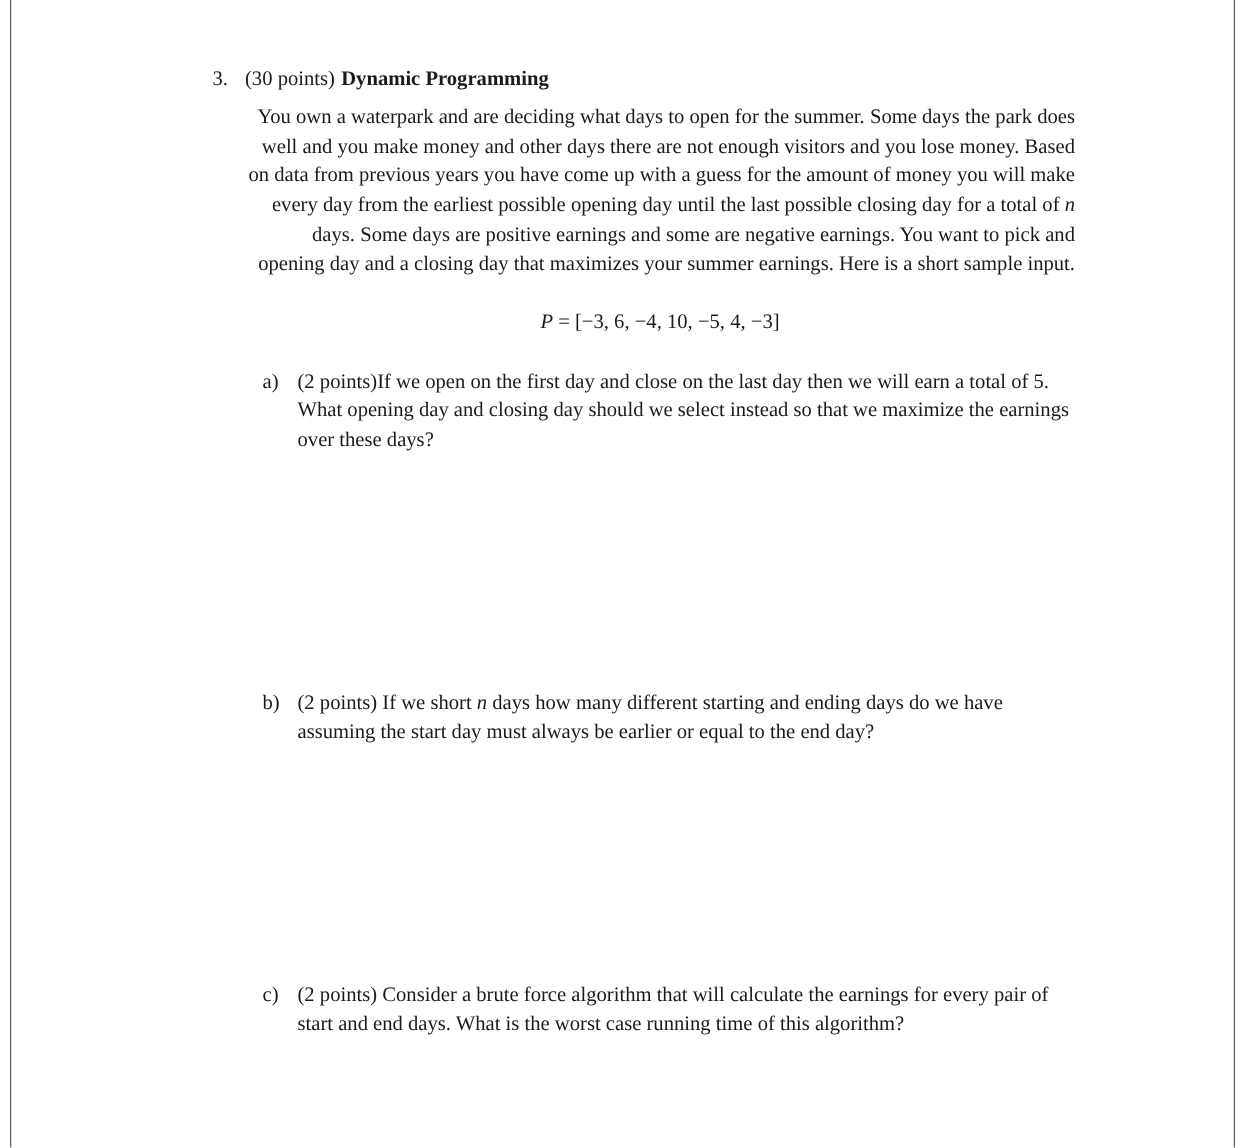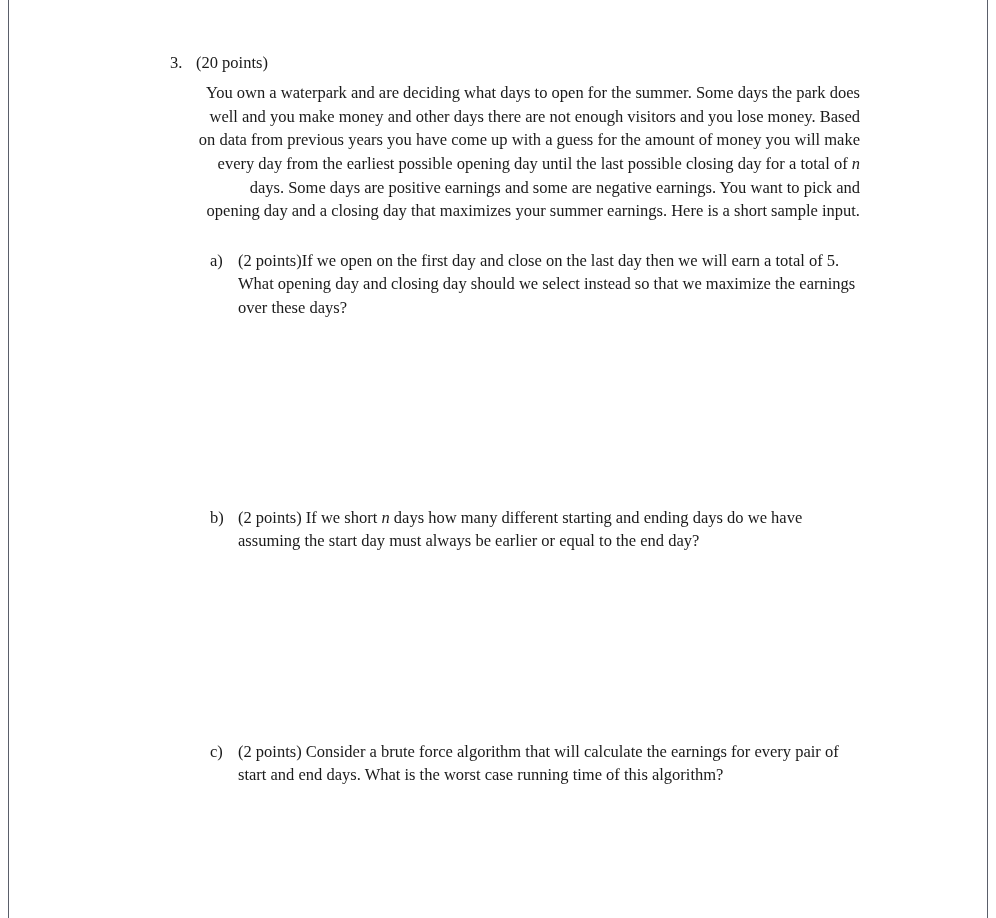"(20 points)" span.q-points { text: 20 -> 30 }
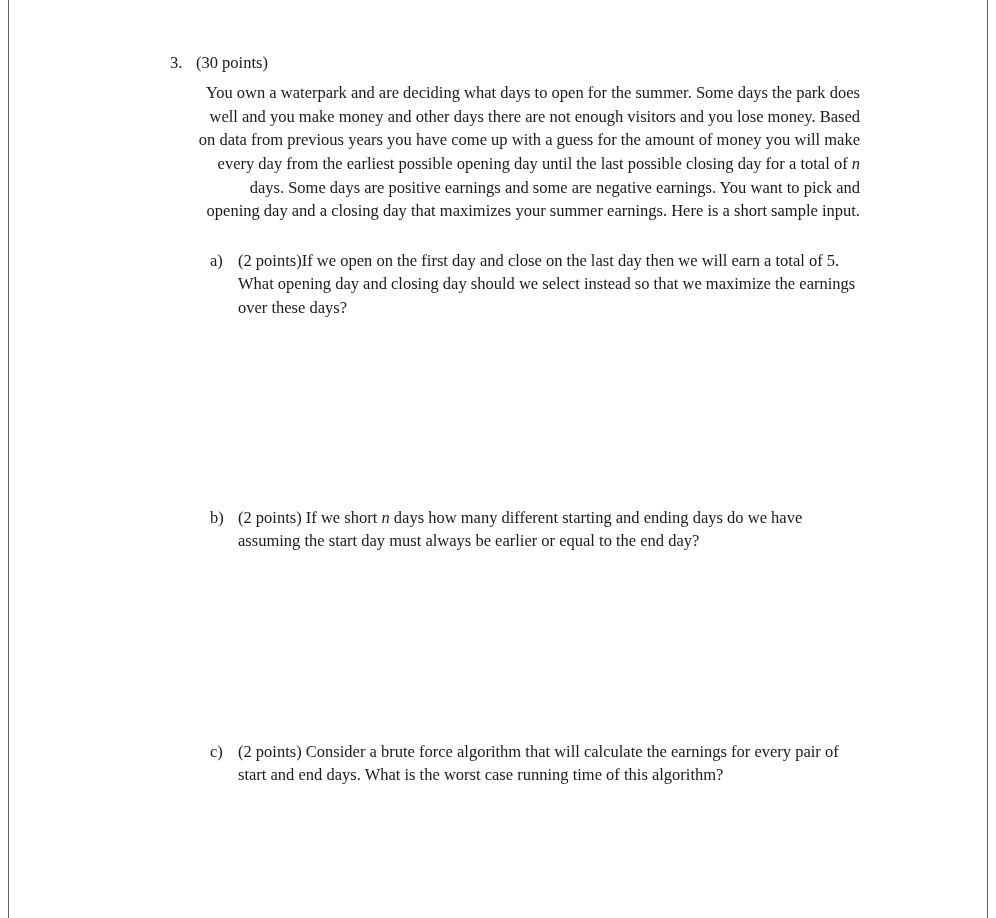"Dynamic Programming" span.q-title { html: none -> <span>Dynamic Programming</span> }
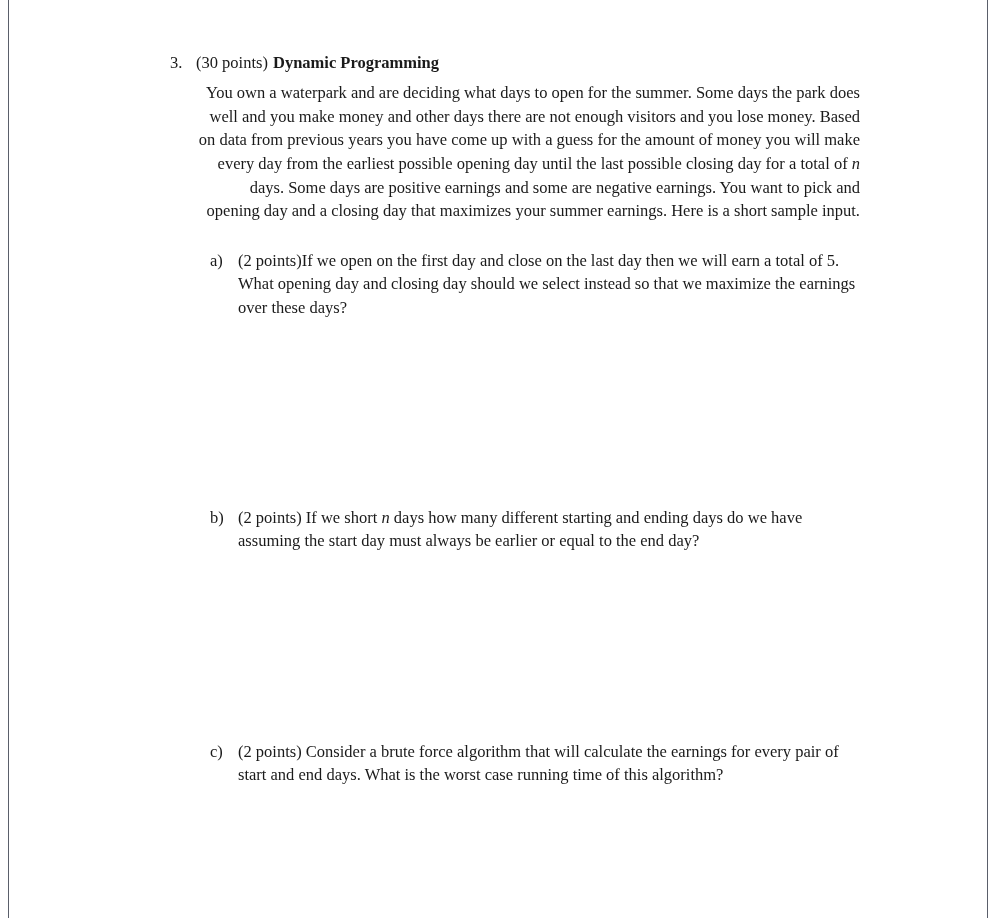"P = [−3, 6, −4," div.formula { html: none -> <div> <span>P</span> <span>=</span> <span>[−3, 6, −4, 10, −5, 4, −3]</span> </div> }
